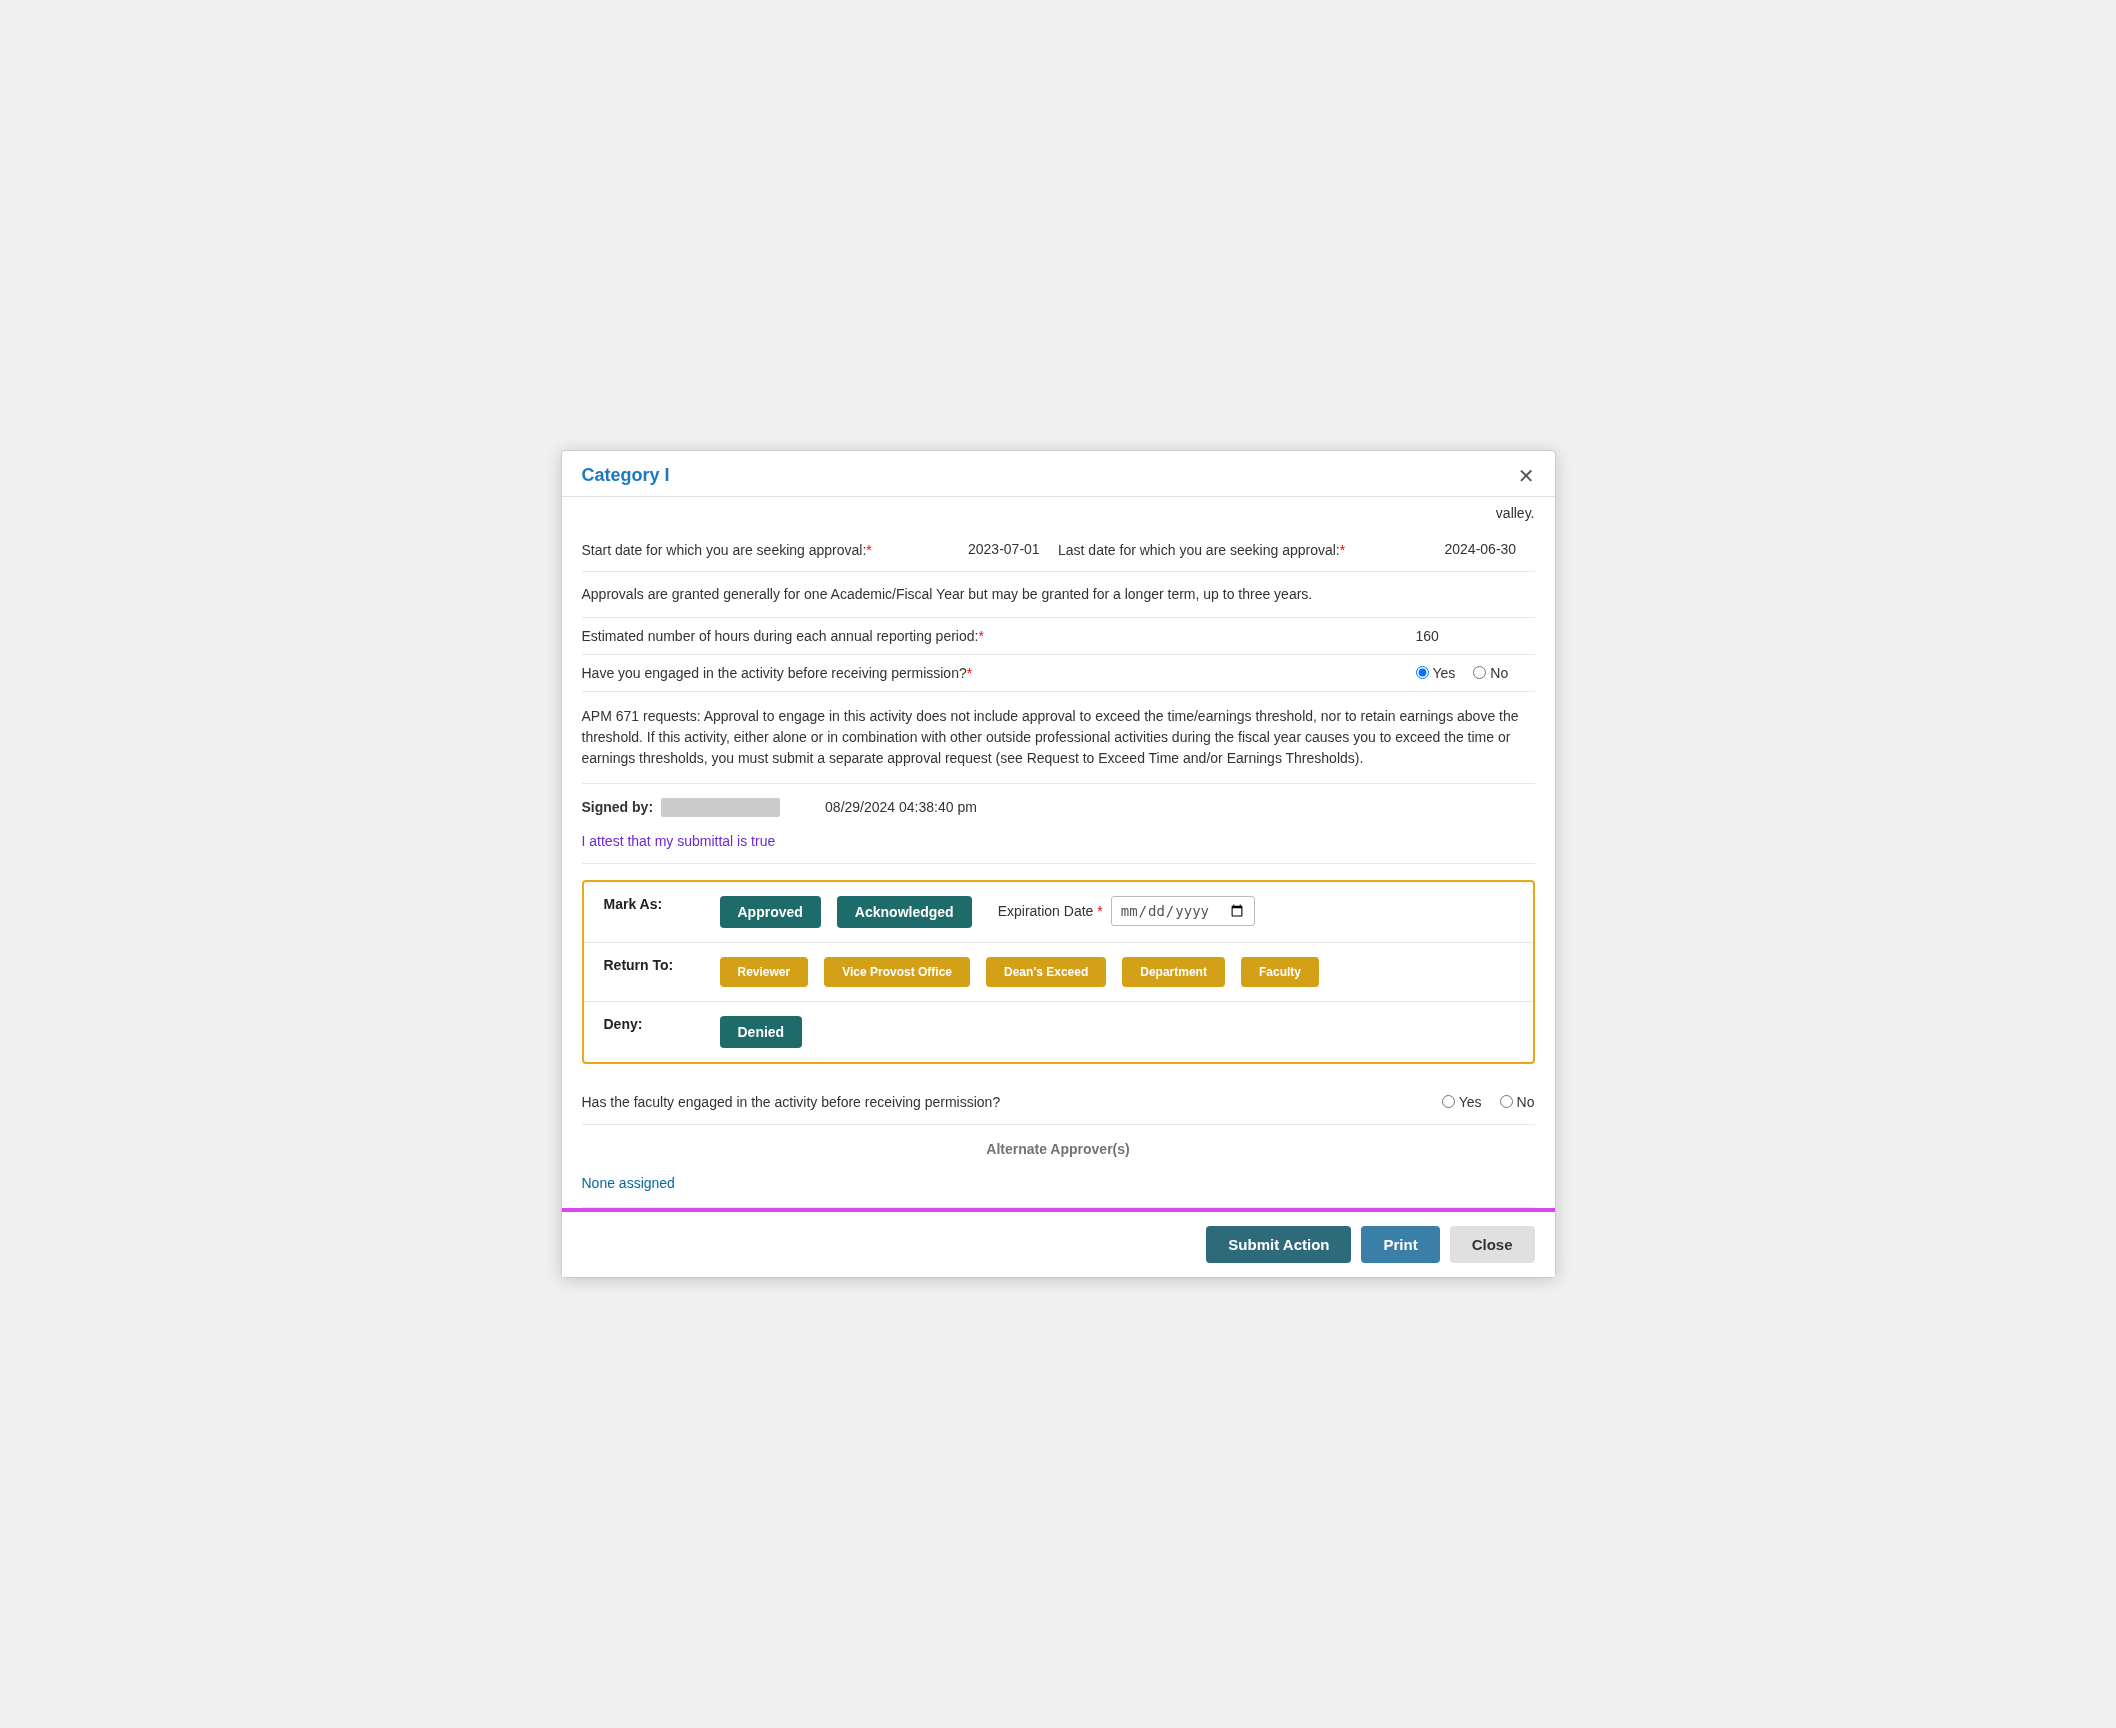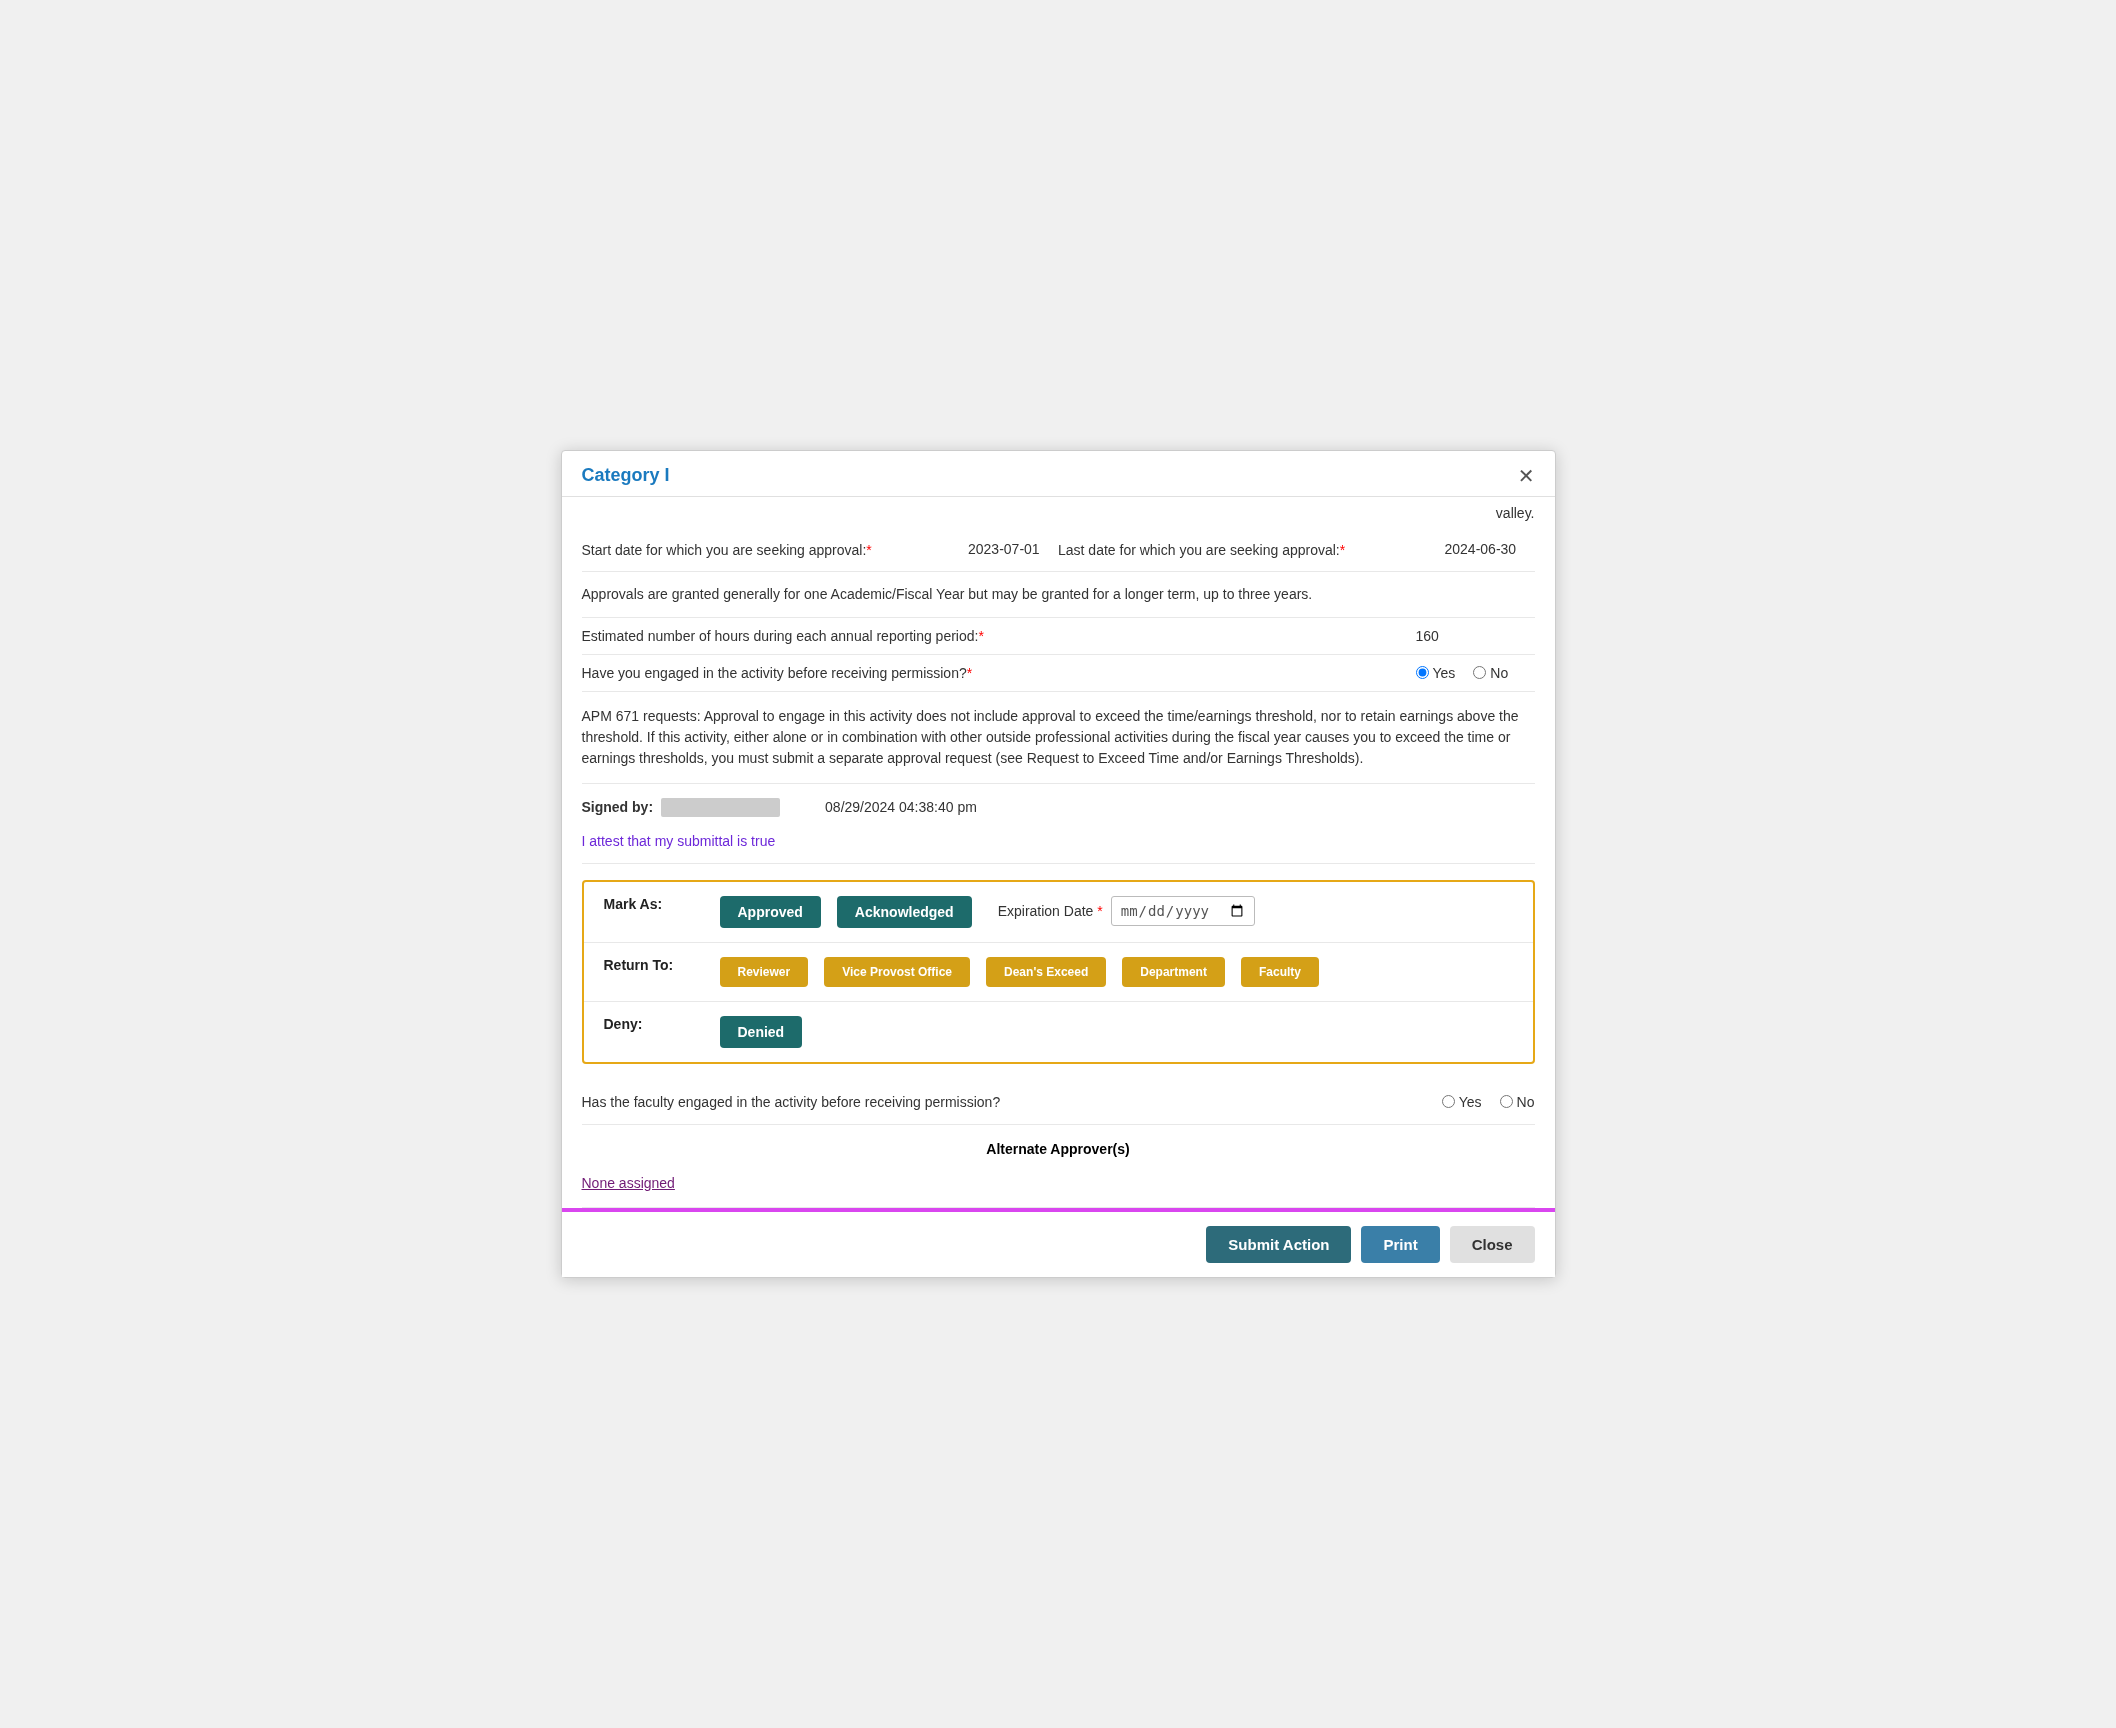"Alternate Approver(s)" .alt-approver-title { color: #000000 -> #737373 }
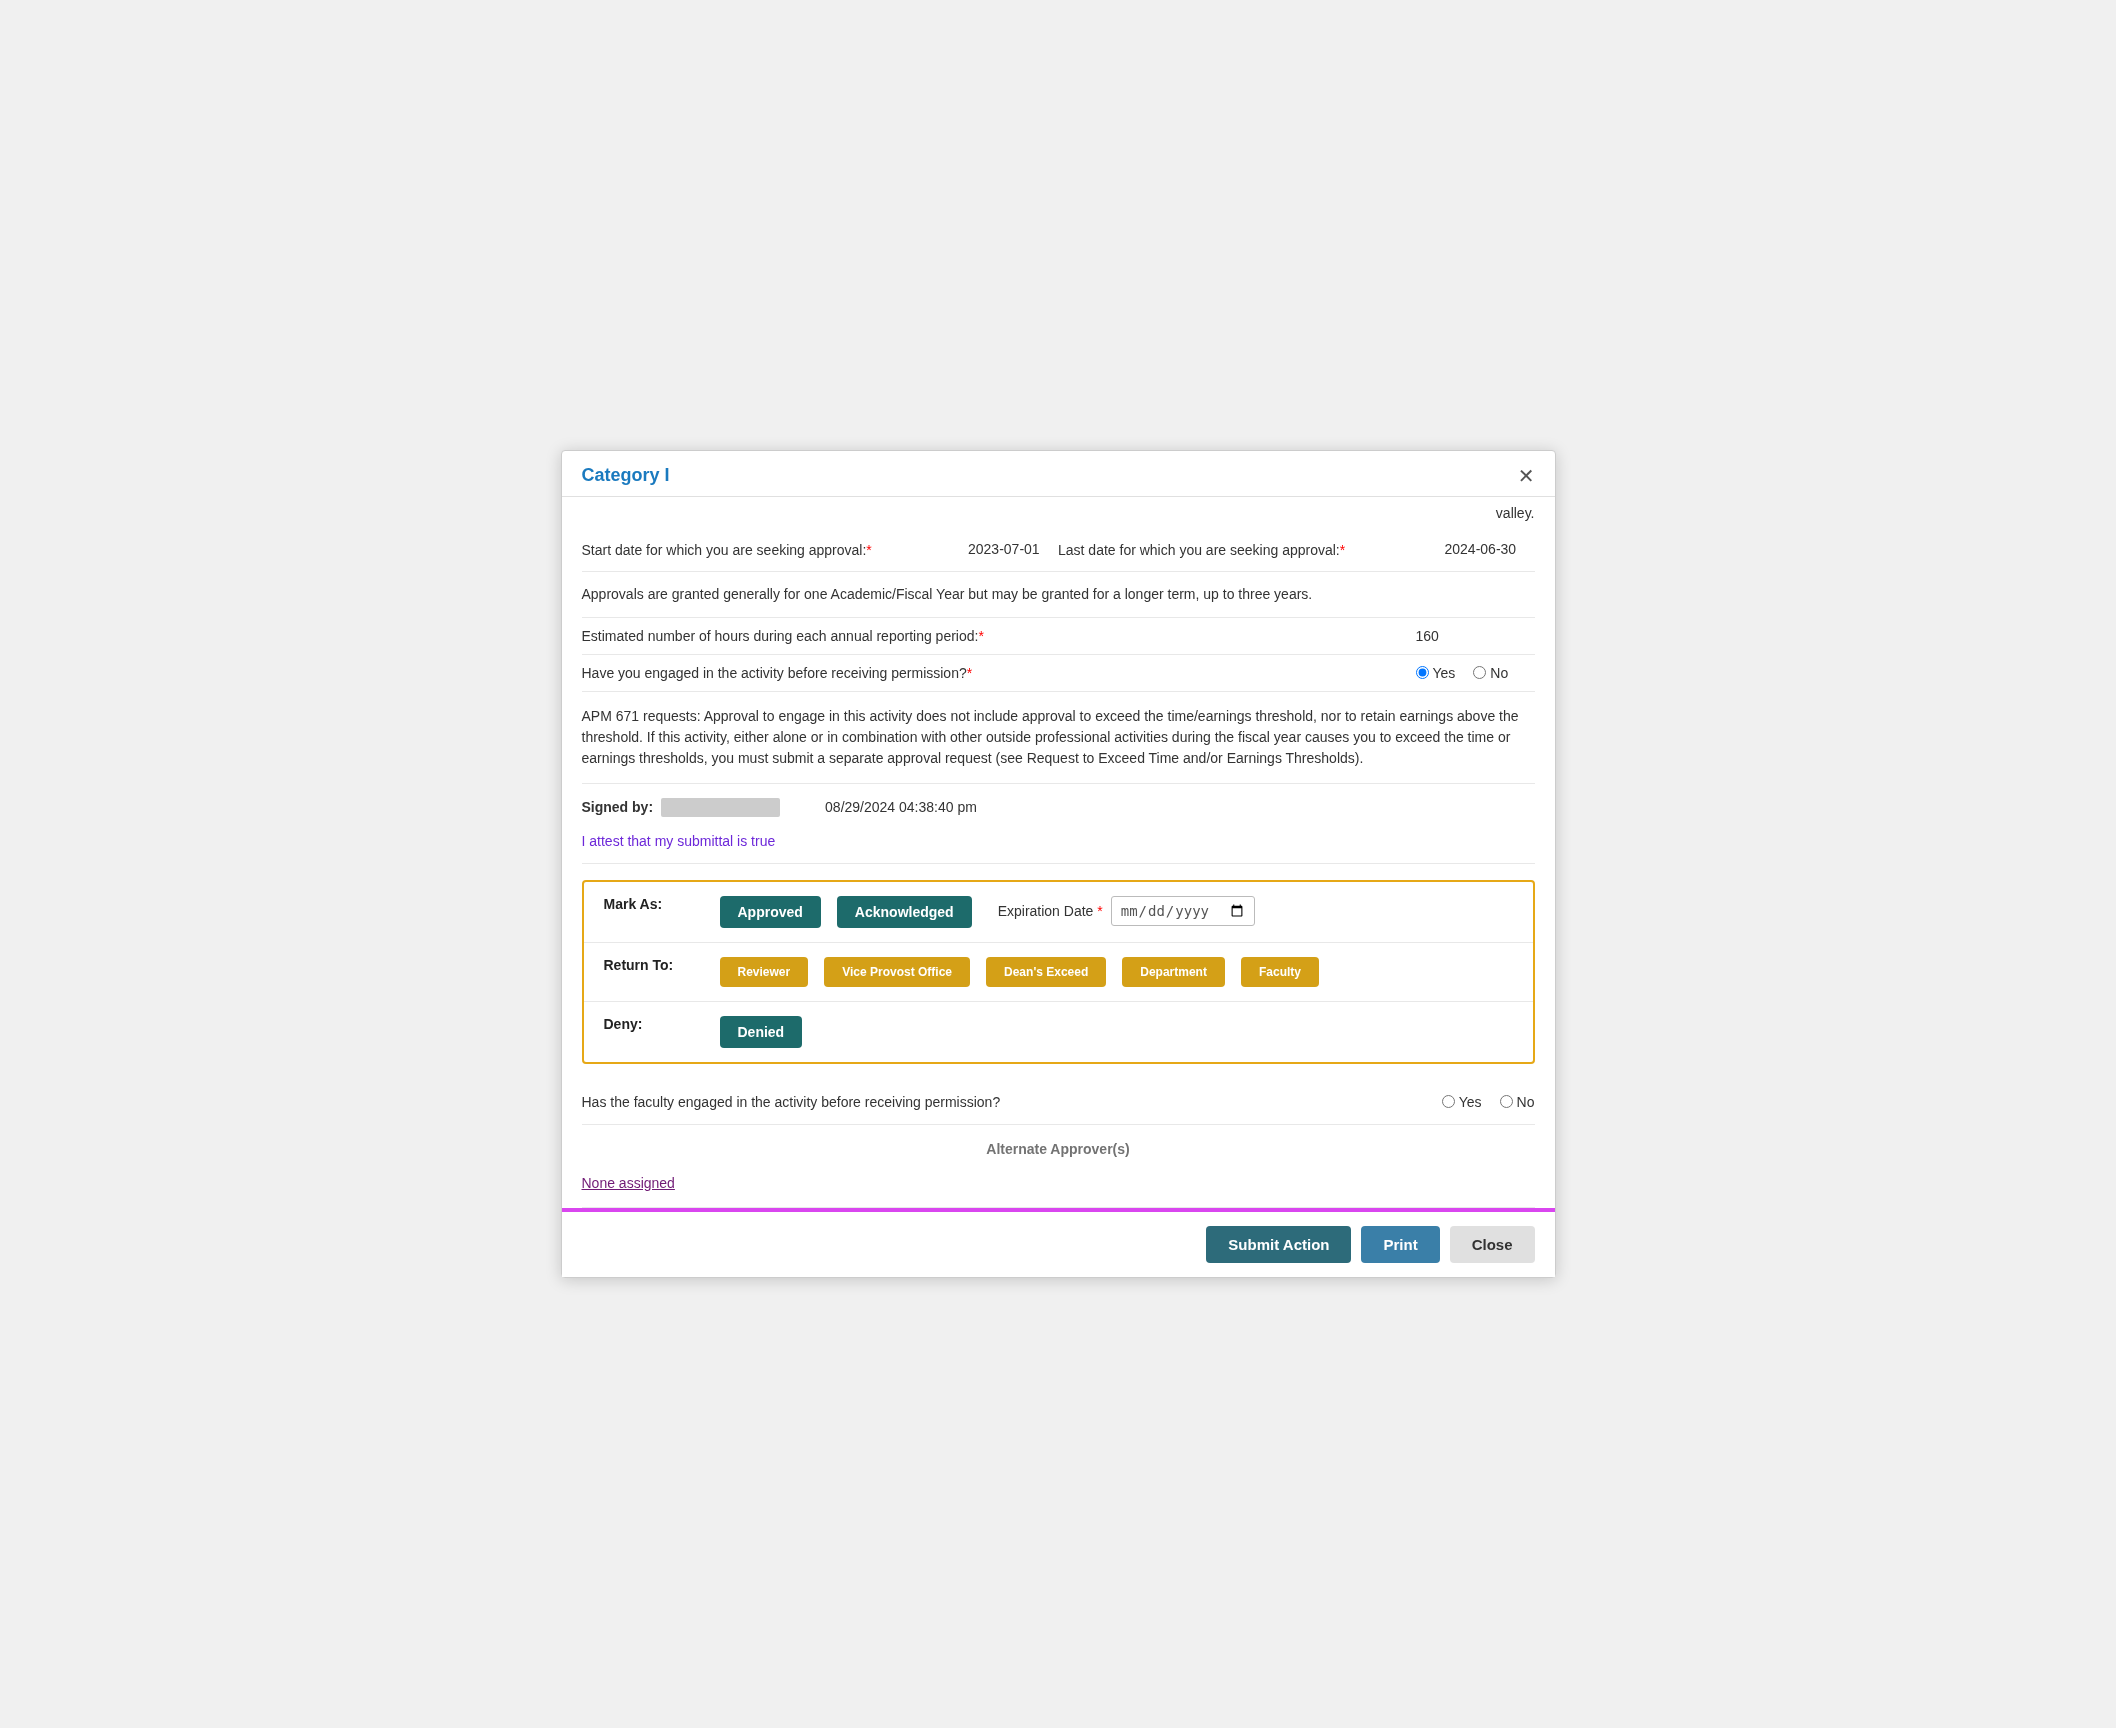"None assigned" .none-assigned { color: #701a75 -> #0369a1; text-decoration: underline -> none }
